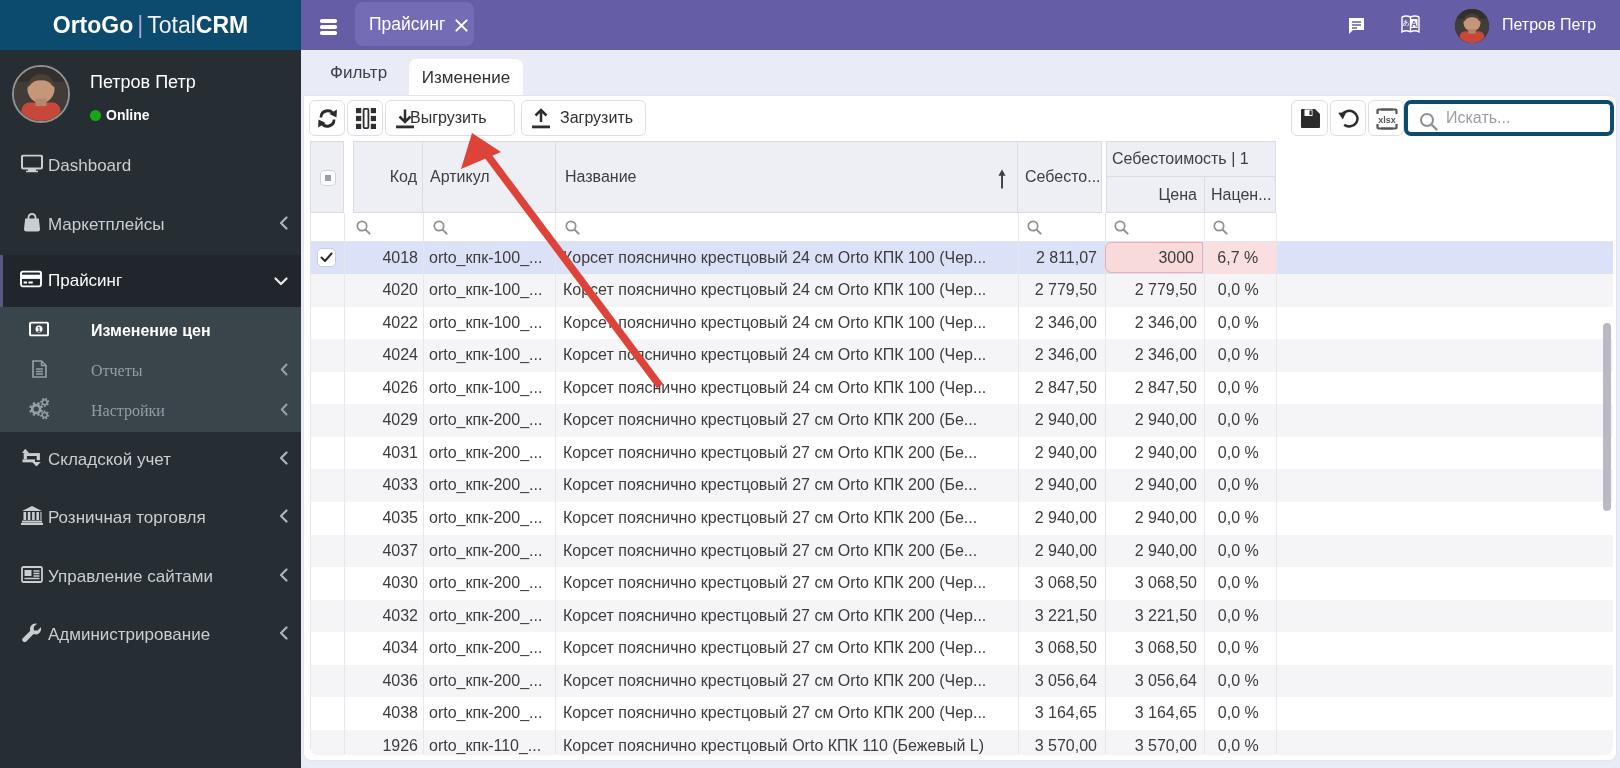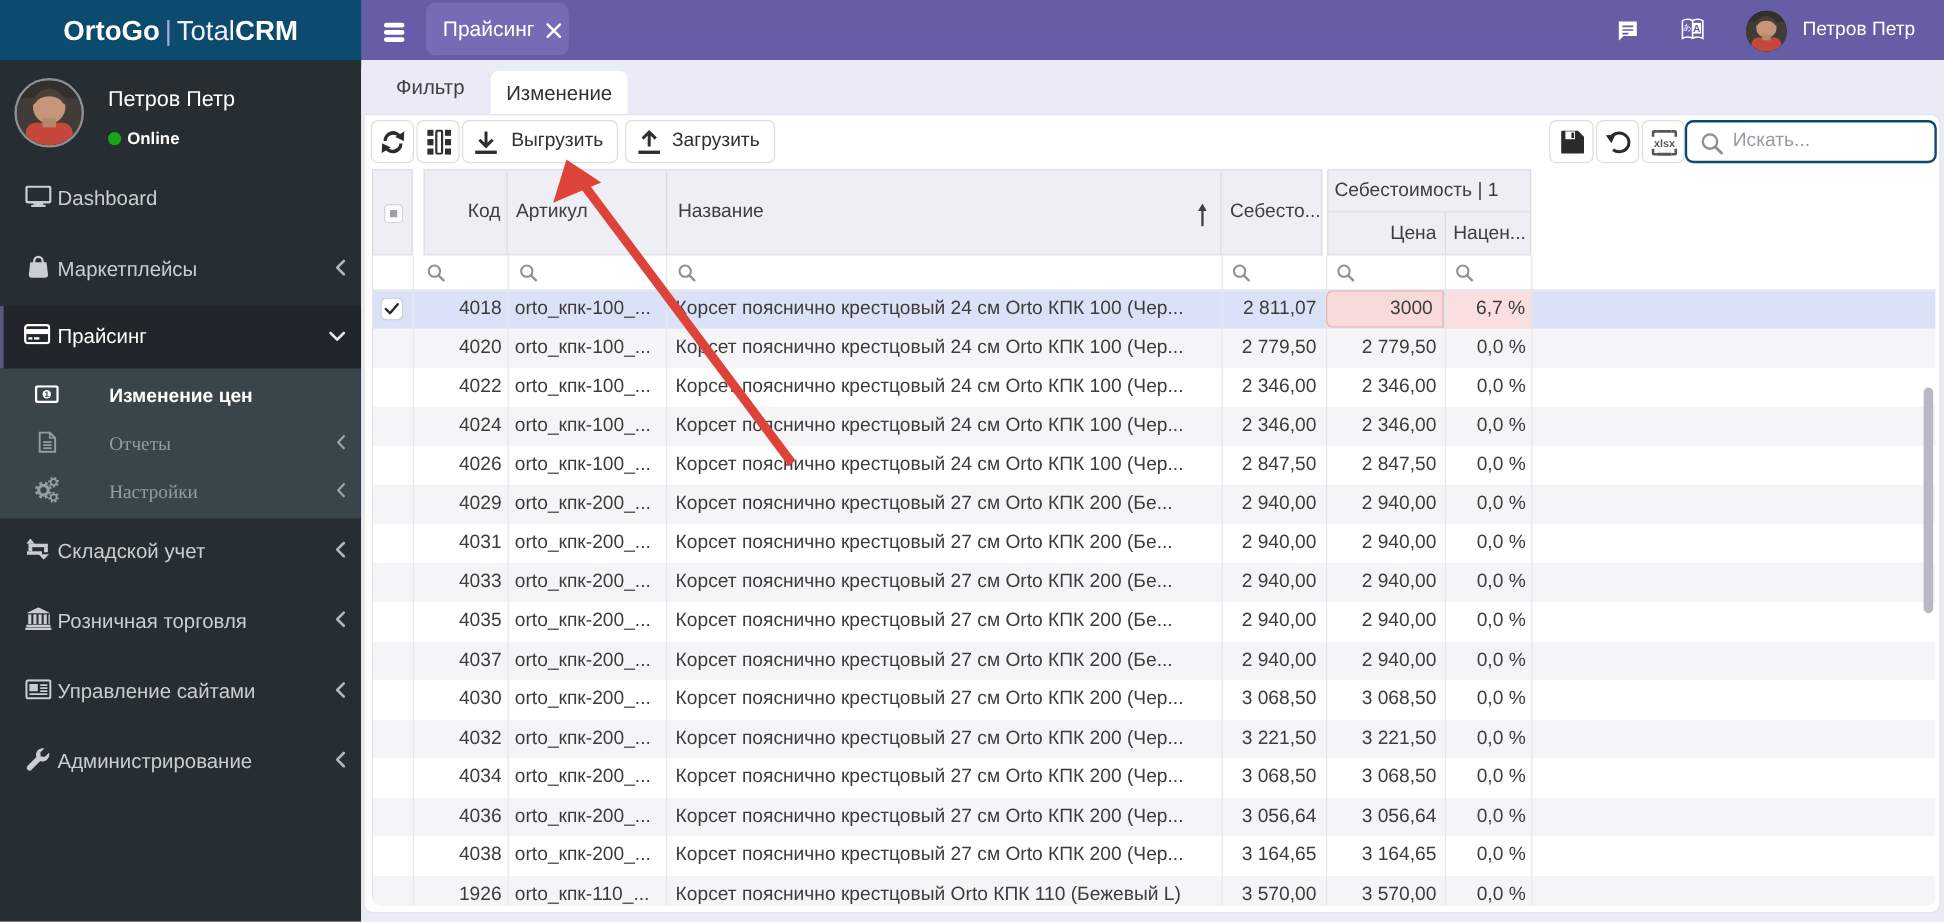"Выгрузить" span.lab { left: 40px -> 24px }
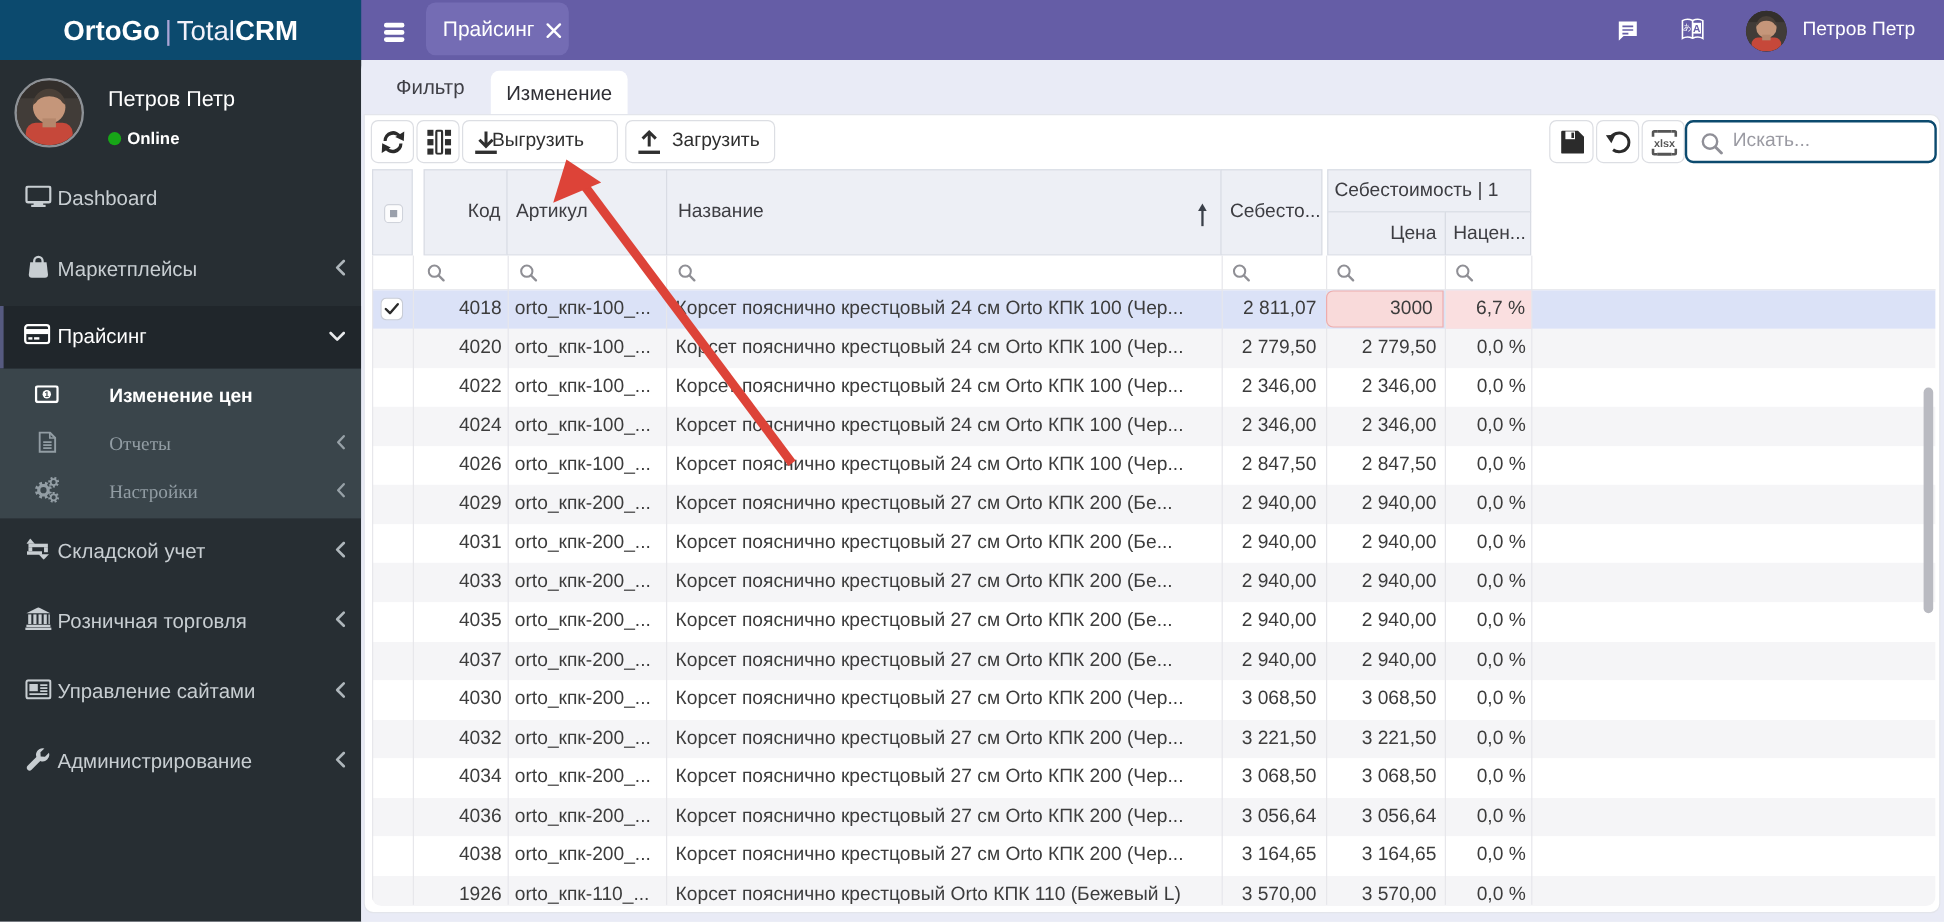"Искать..." #search { border: 2px solid #0c4a6e -> 4px solid #0c4a6e }
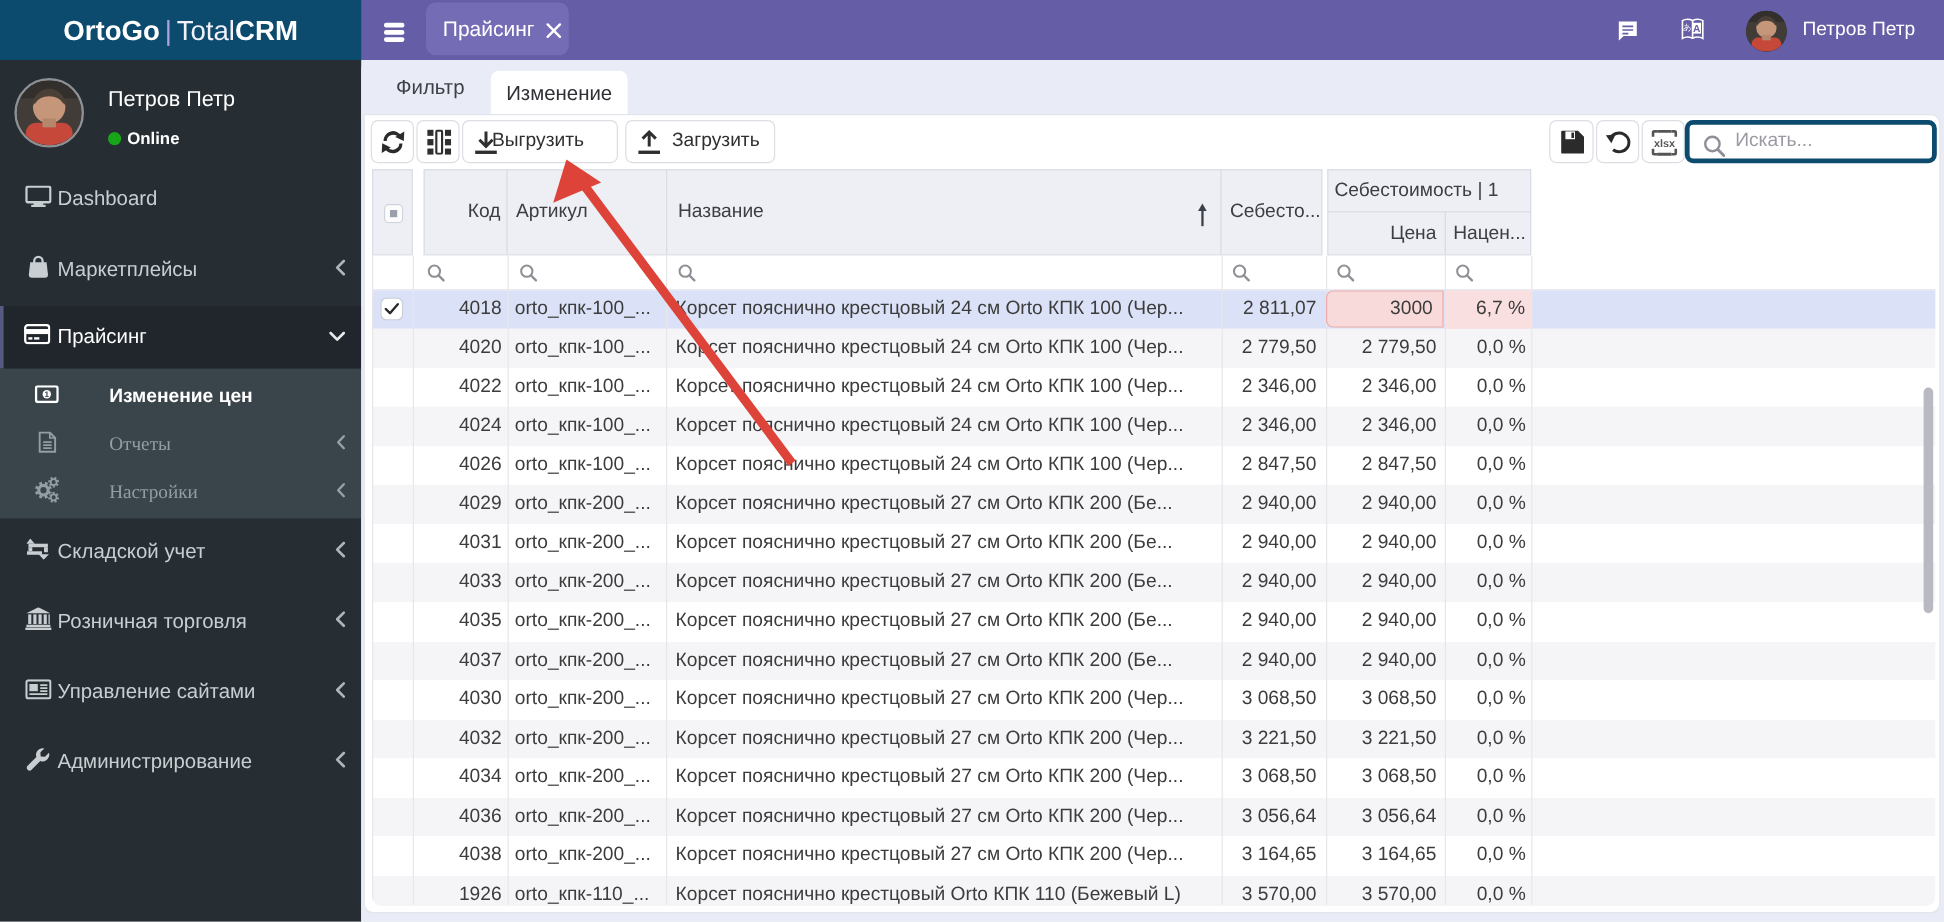"6,7 %" .row .c6 { text-align: right -> center }
